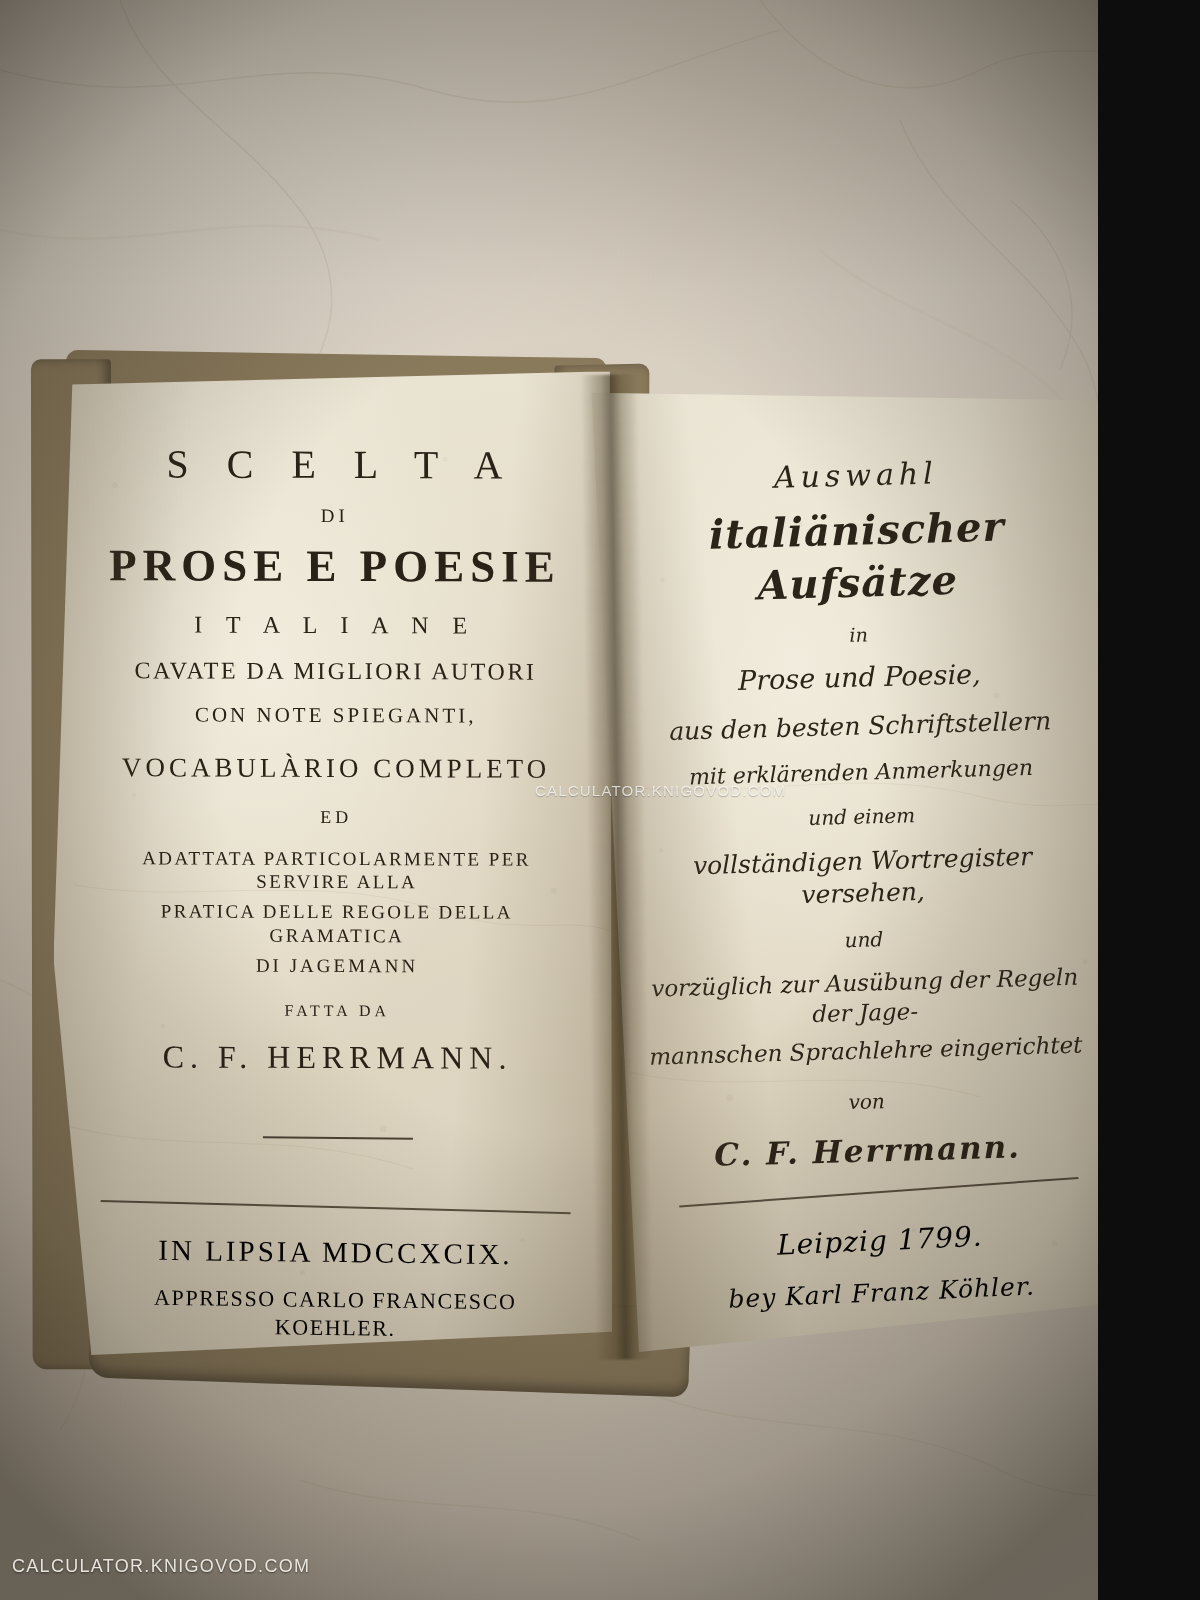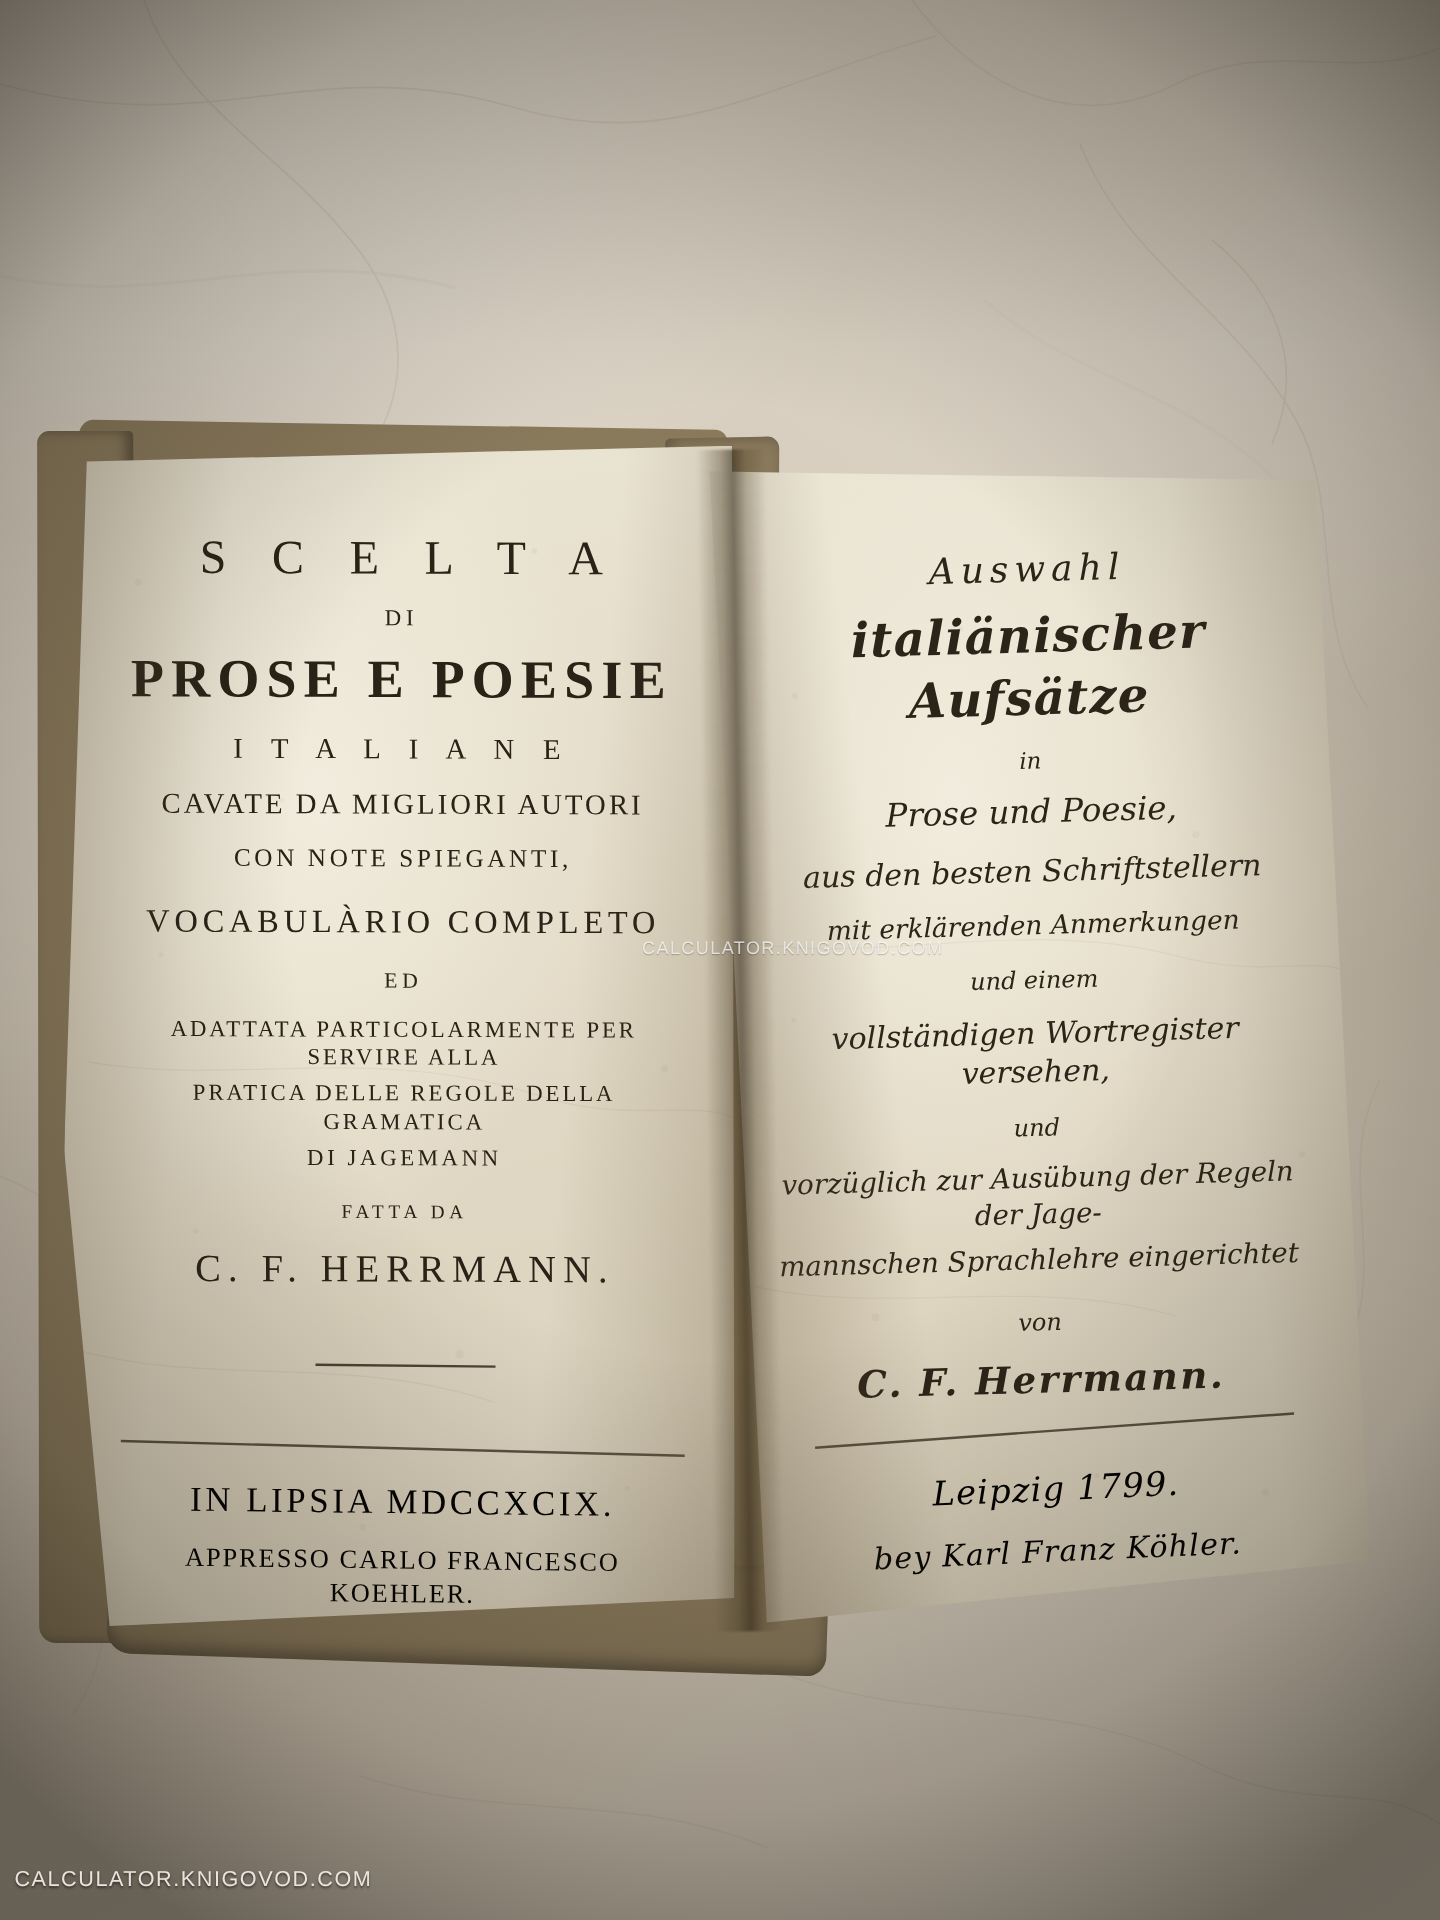"CALCULATOR.KNIGOVOD.COM" #scene { width: 1200px -> 1098px }
